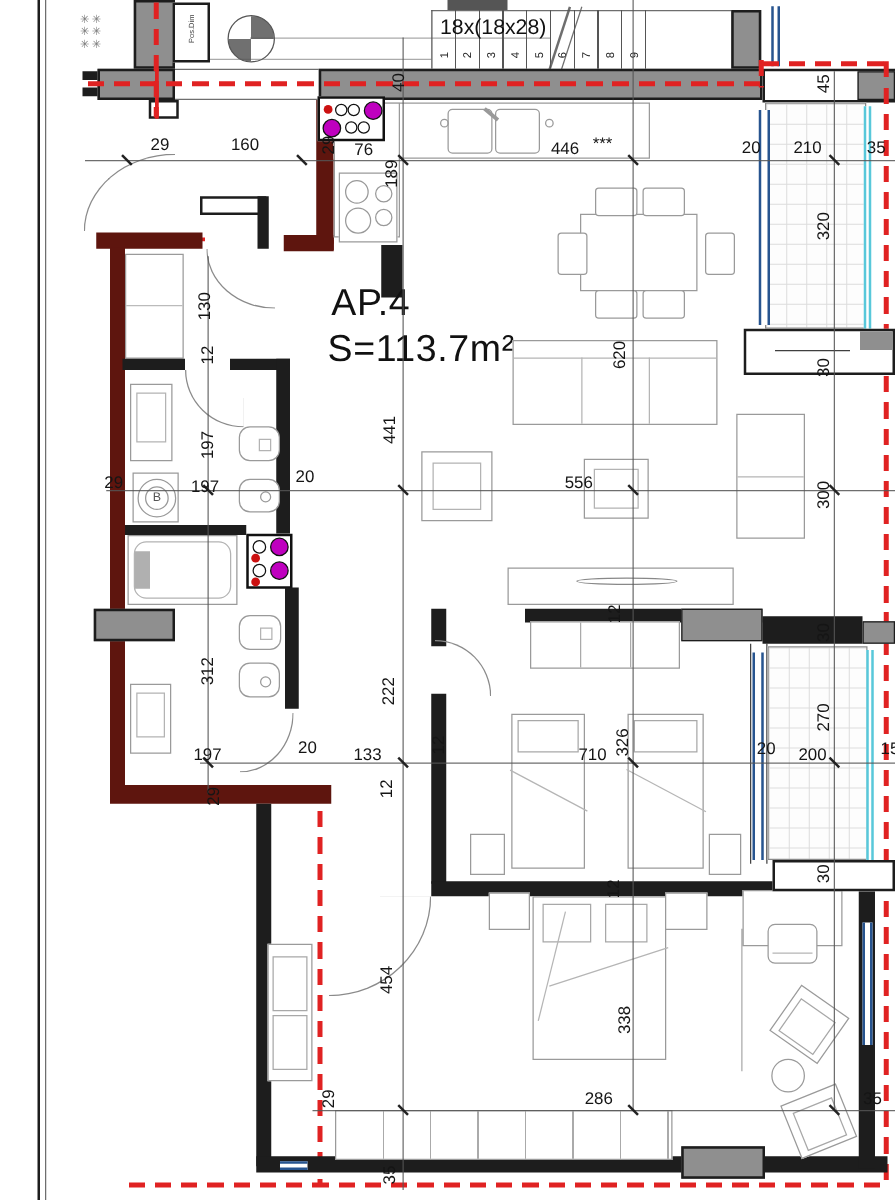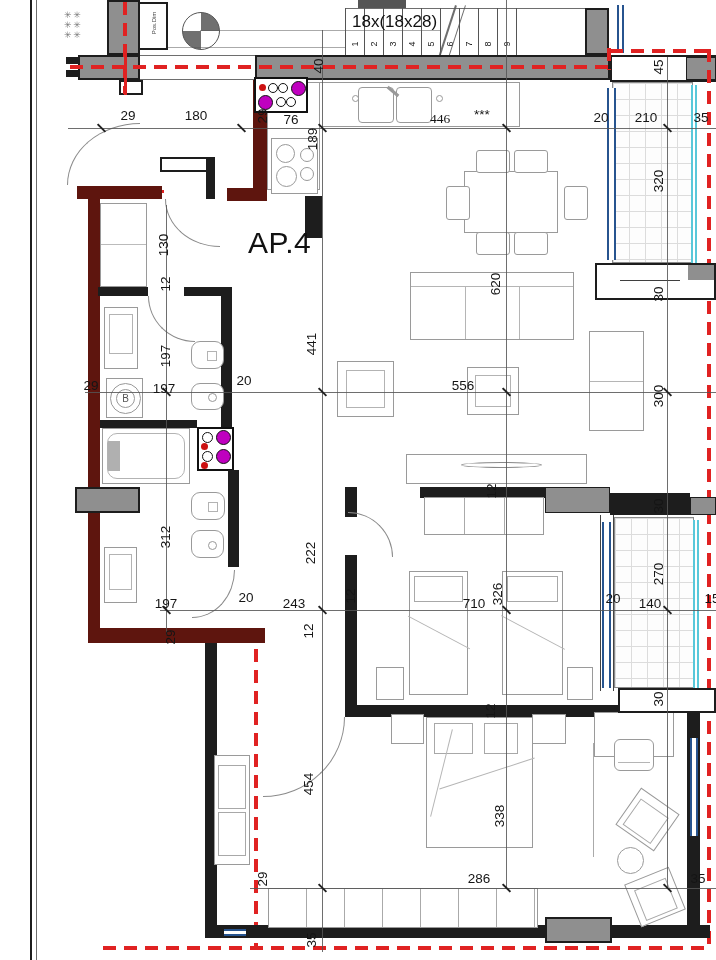"180" span.dim { text: 180 -> 160 }
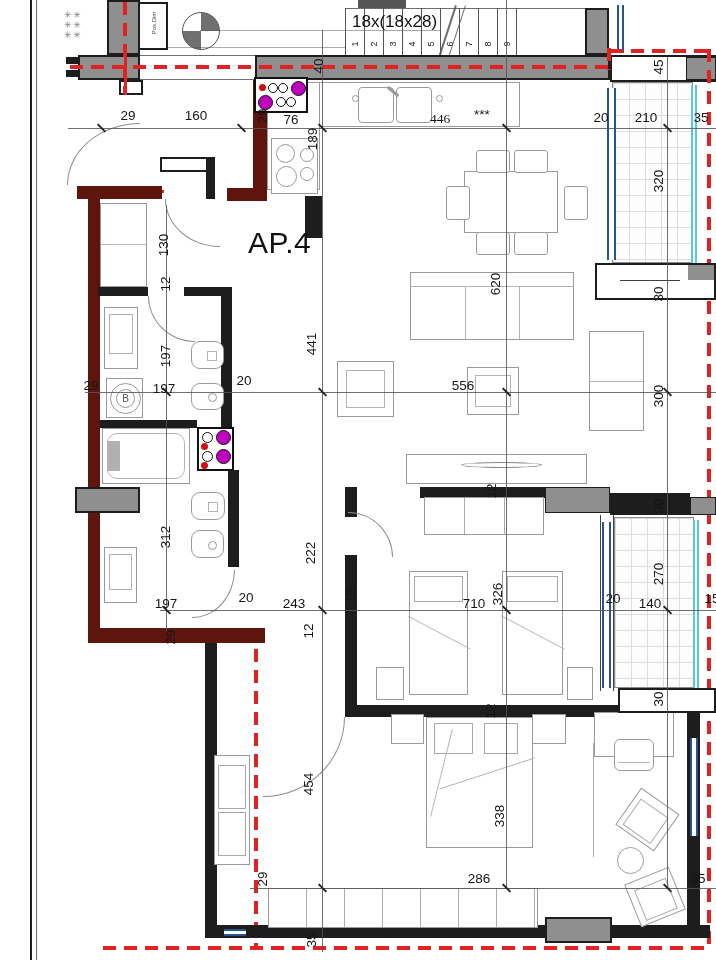"446" span.dim { font-family: Liberation Serif, serif -> none; left: 440px -> 452px }
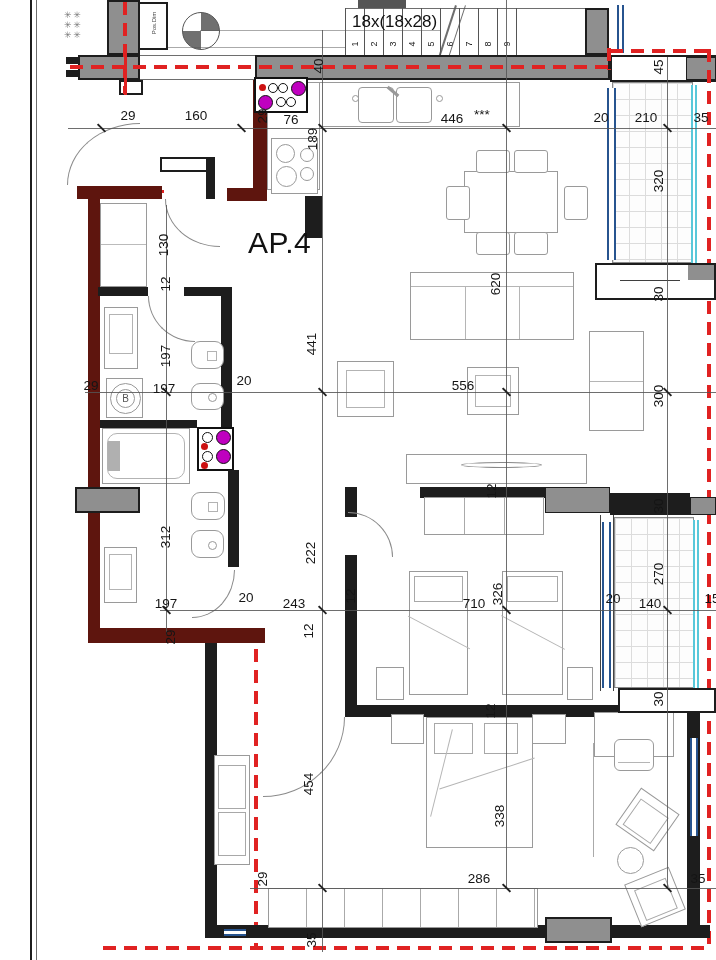"AP.4" div.title { left: 248px -> 265px }
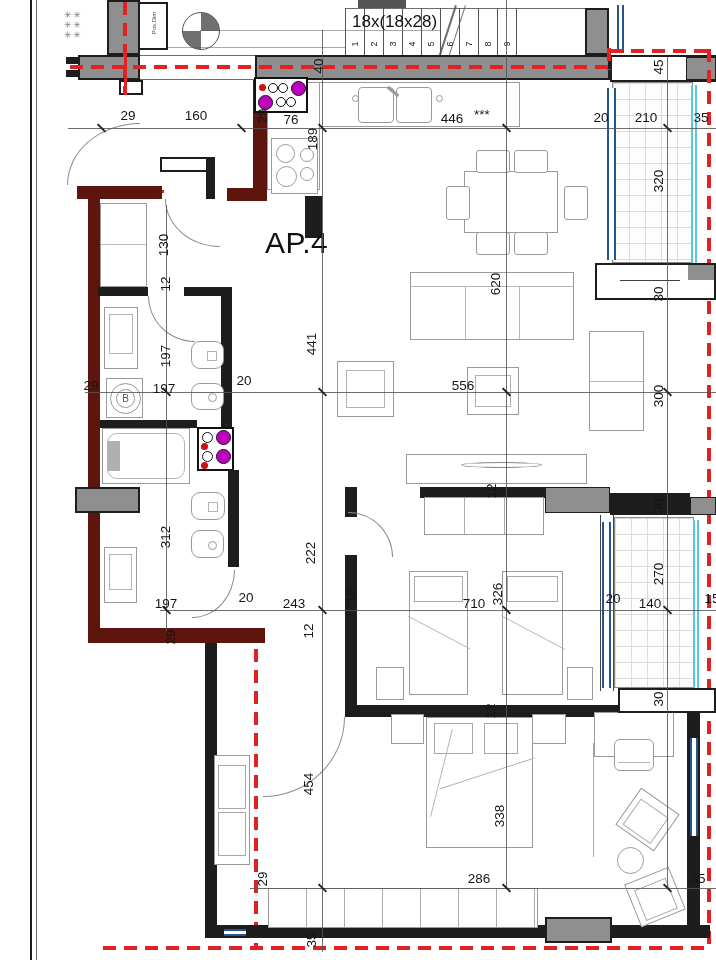"S=113.7m²" div.title { html: none -> <div>S=113.7m²</div> }
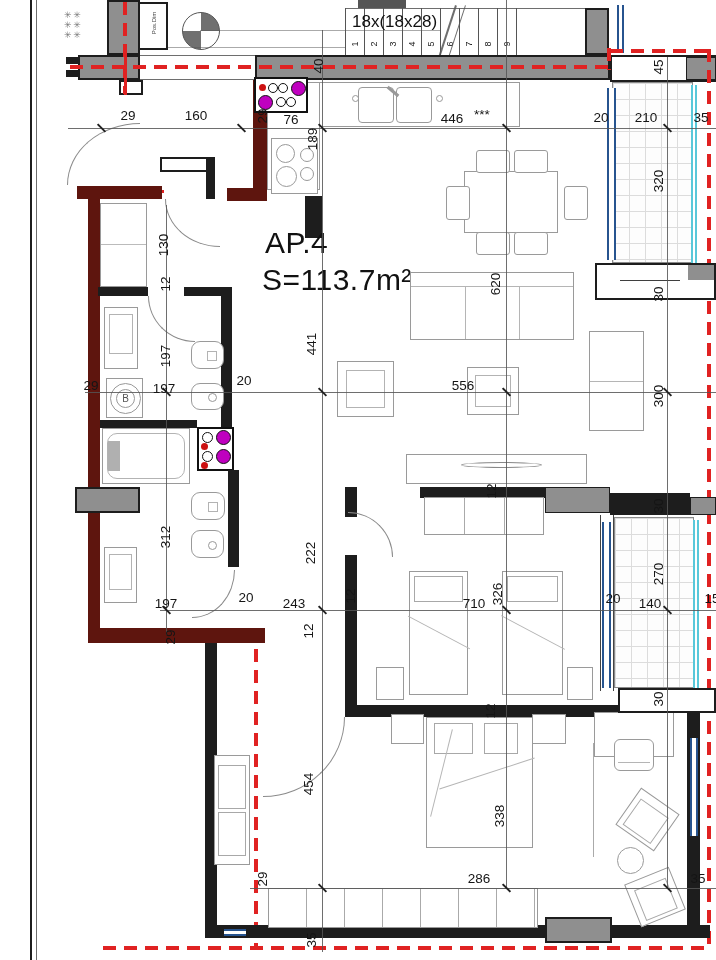"243" span.dim { text: 243 -> 133 }
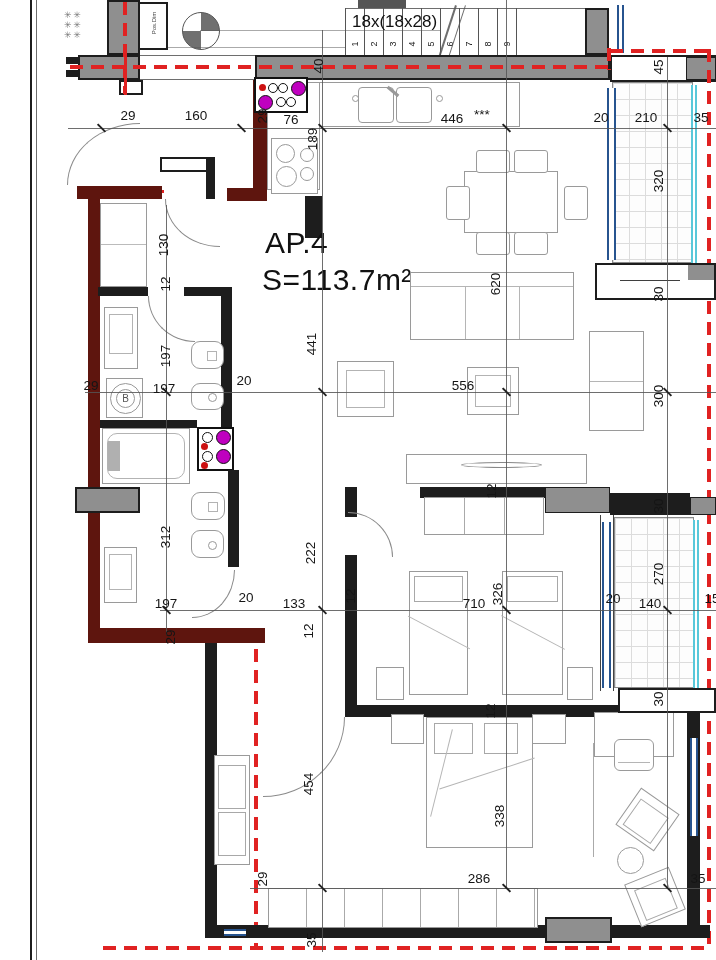"140" span.dim { text: 140 -> 200 }
